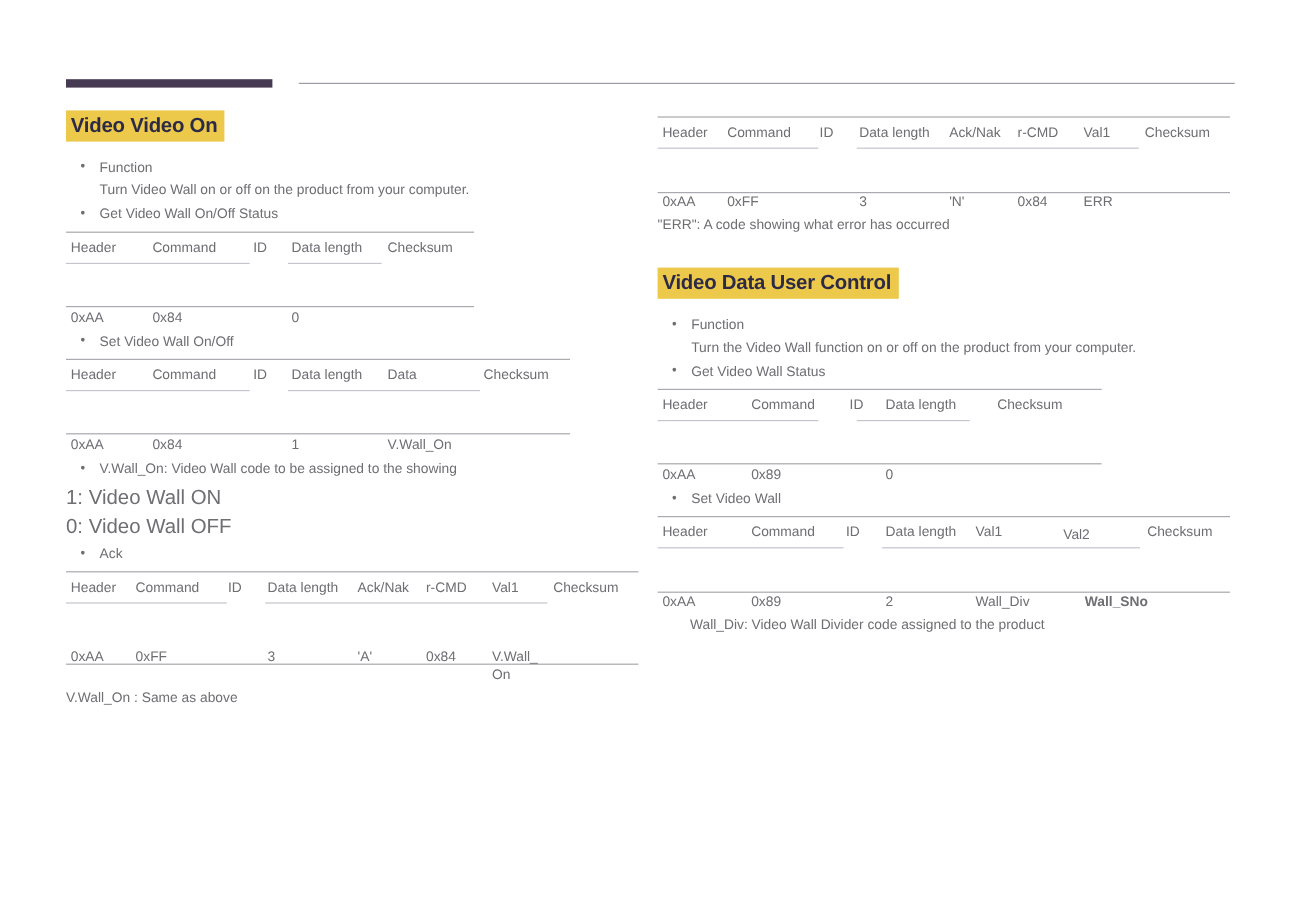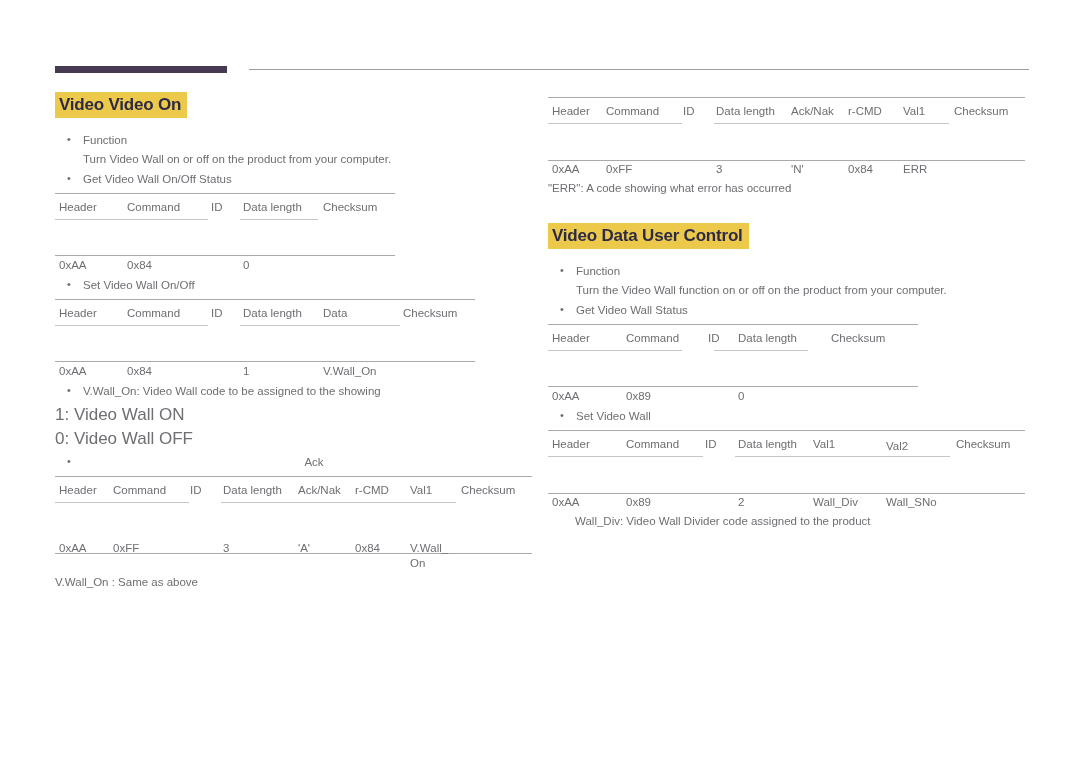"Ack" div.bullet { text-align: center -> none }
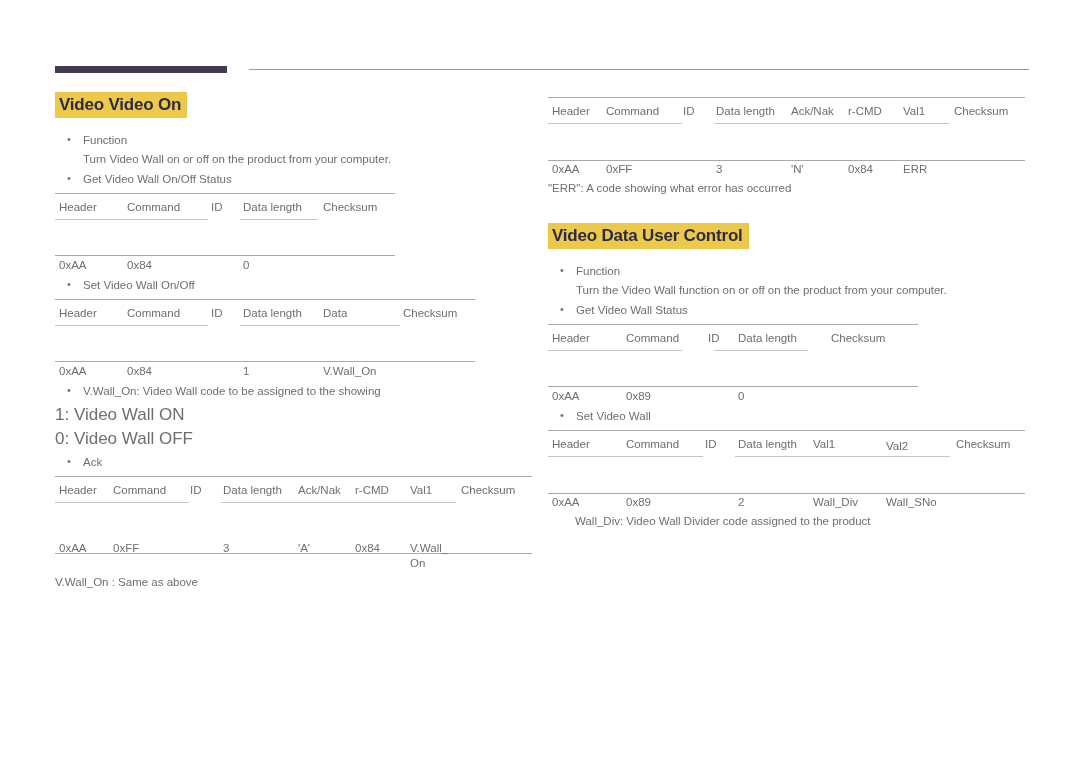"Wall_SNo" span.cell { font-weight: none -> bold; left: 338px -> 356px }
